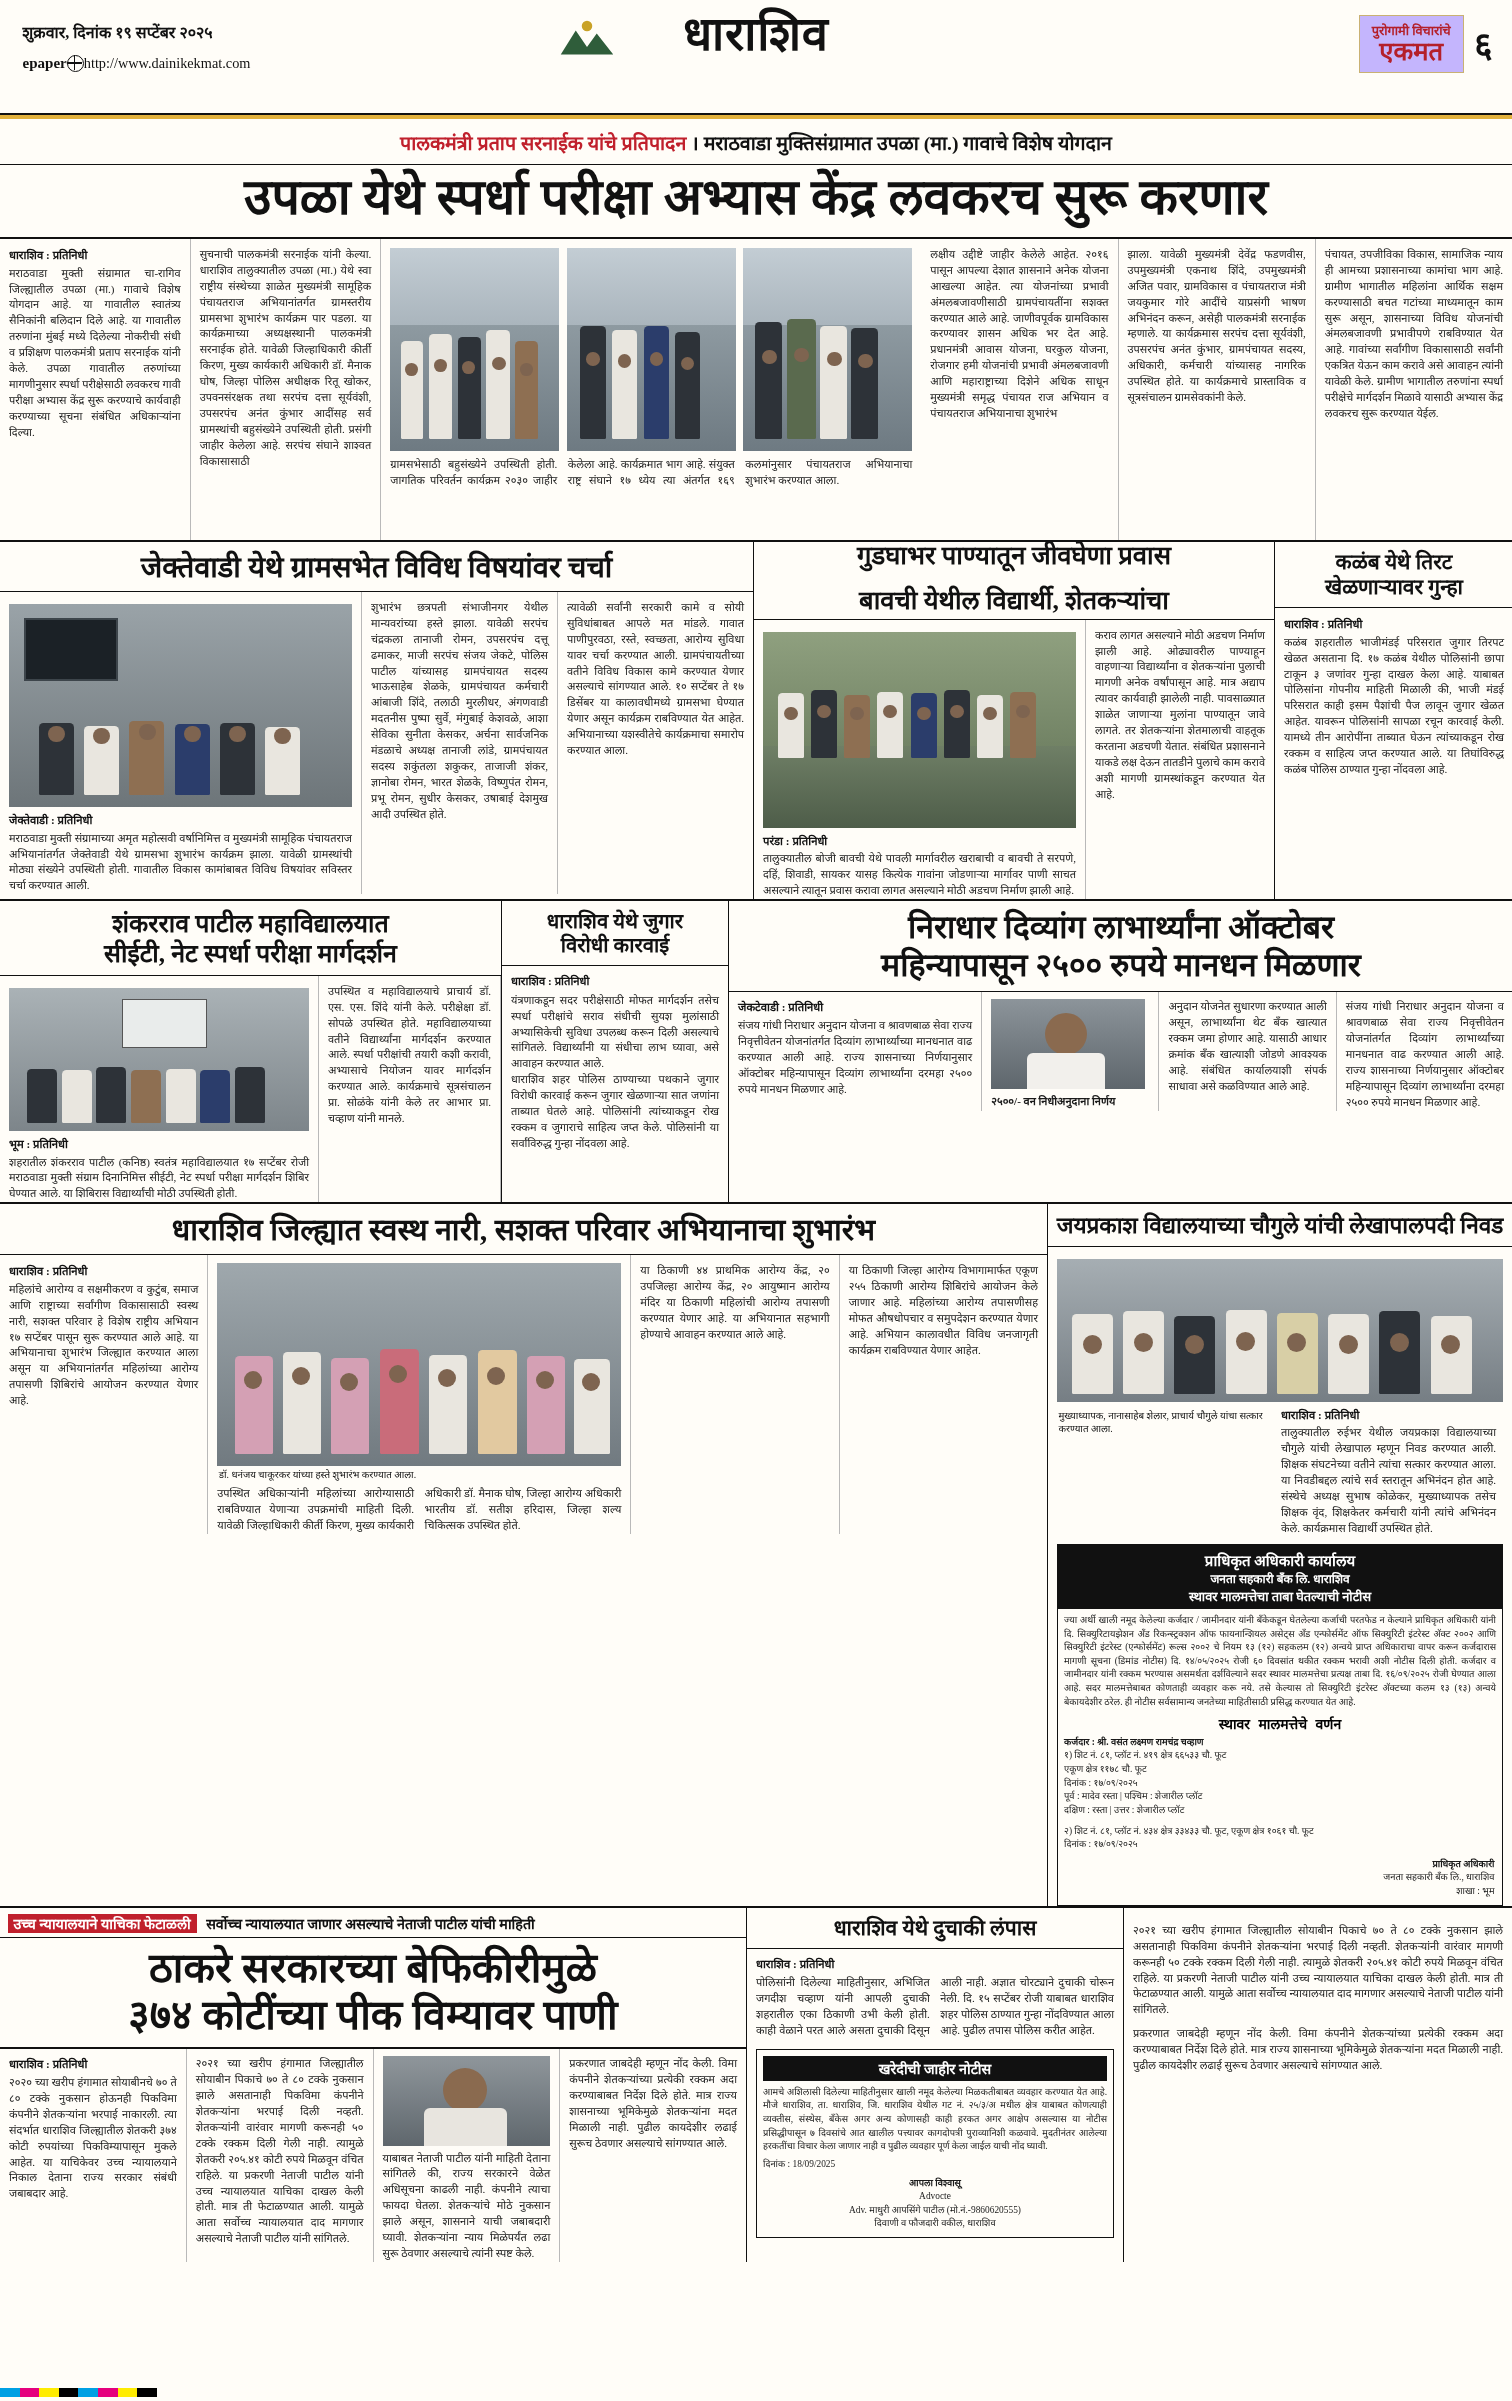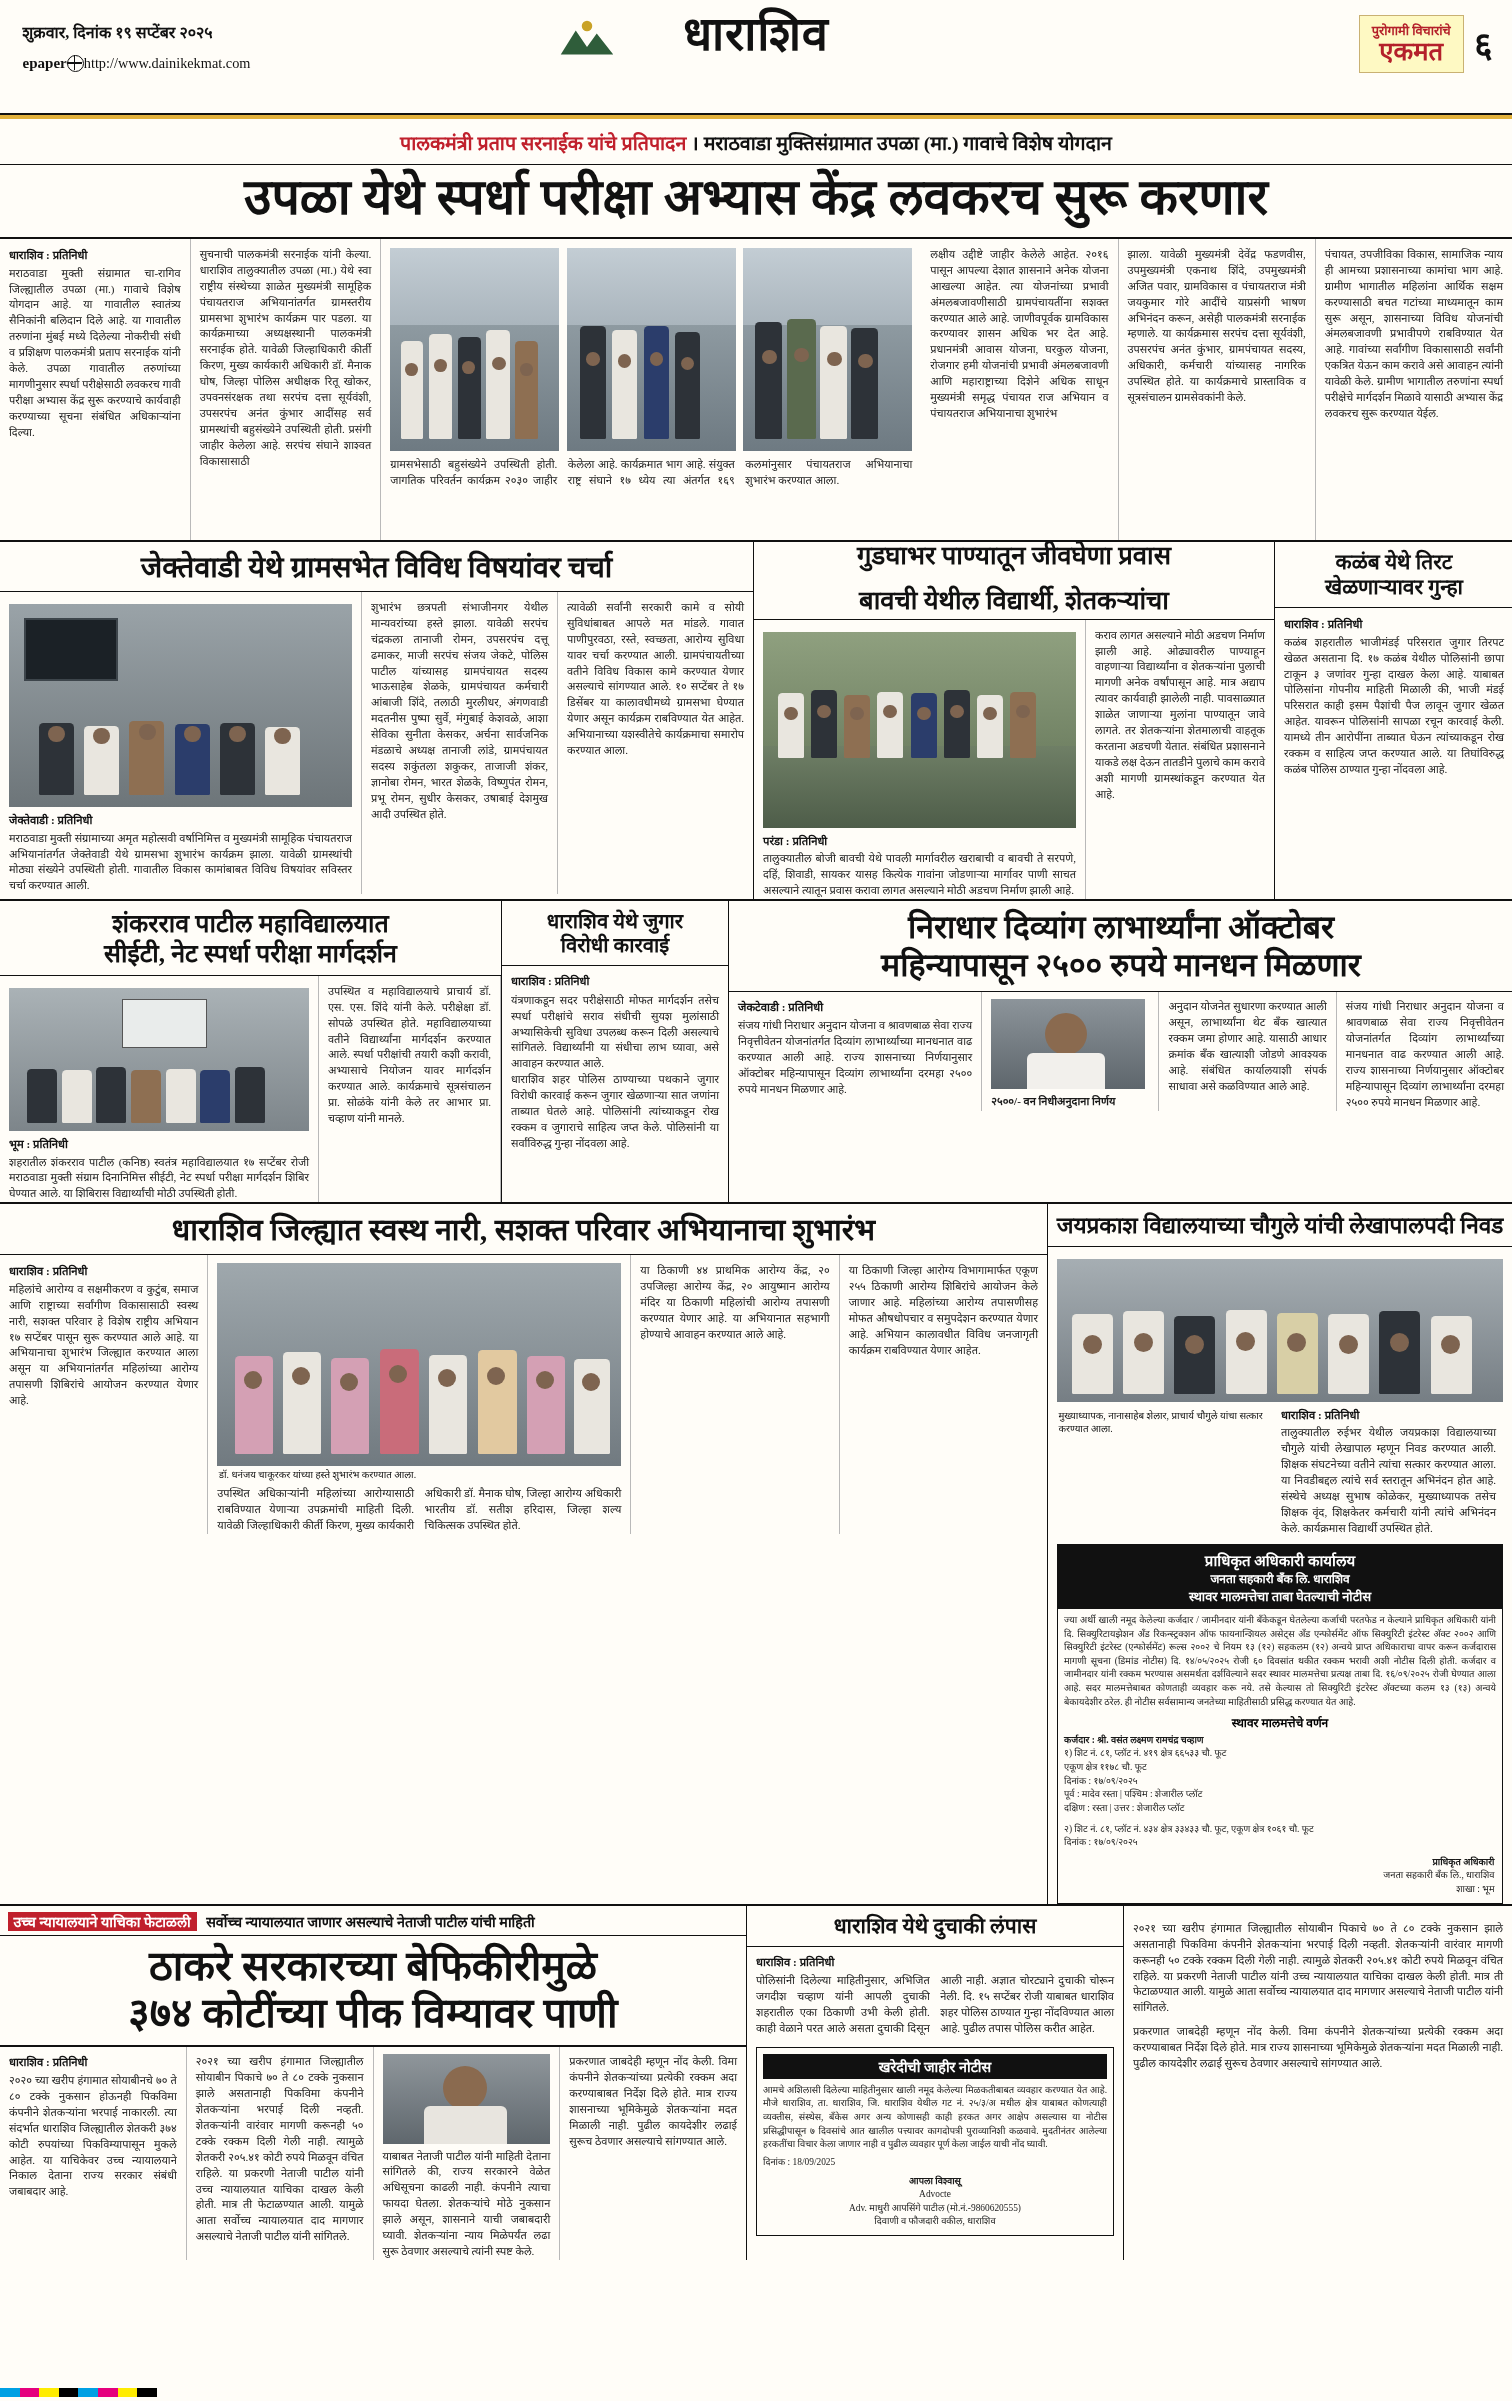"पुरोगामी विचारांचे" .ekmat { background: #fef9c3 -> #c4b5fd }
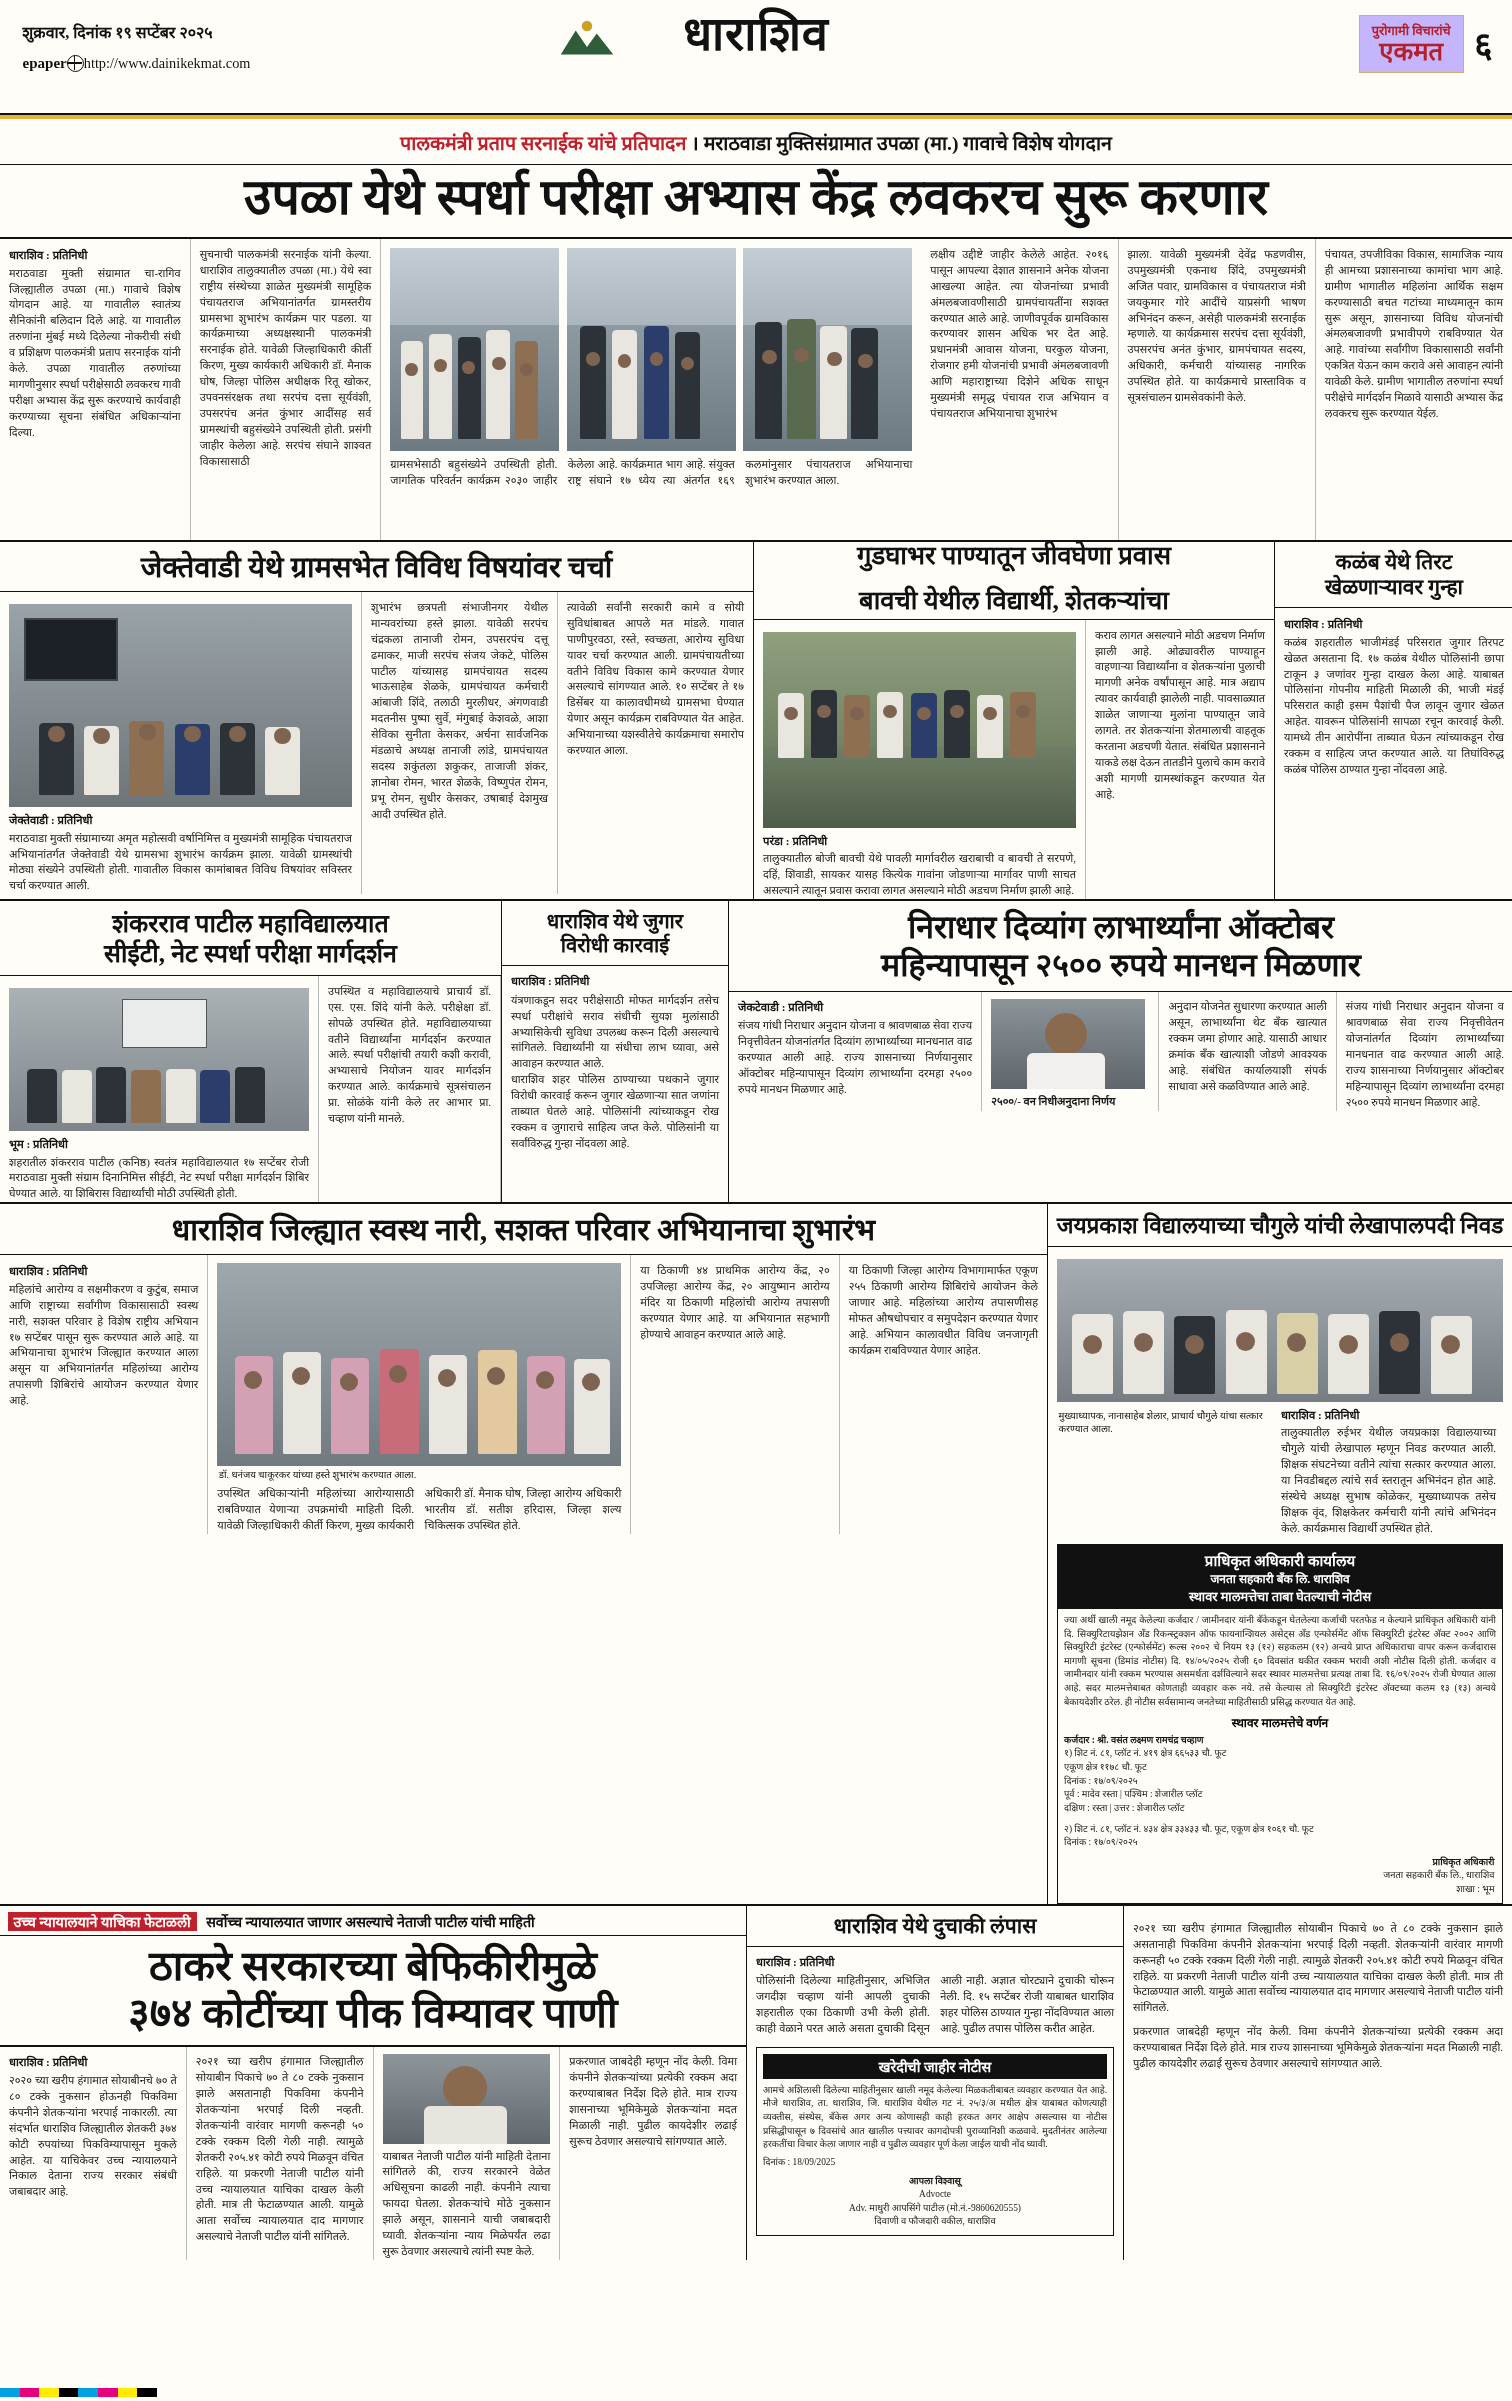"स्थावर मालमत्तेचे वर्णन" div.ctr { font-family: Liberation Serif, serif -> Liberation Mono, monospace; font-size: 12px -> 14px }
